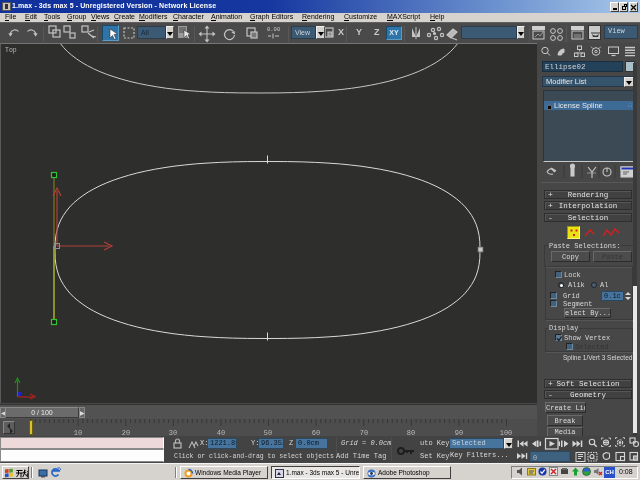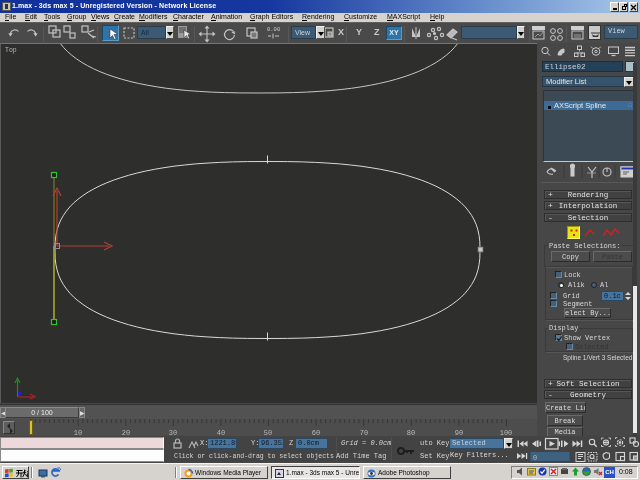"AXScript Spline" span { text: AXScript -> License }
